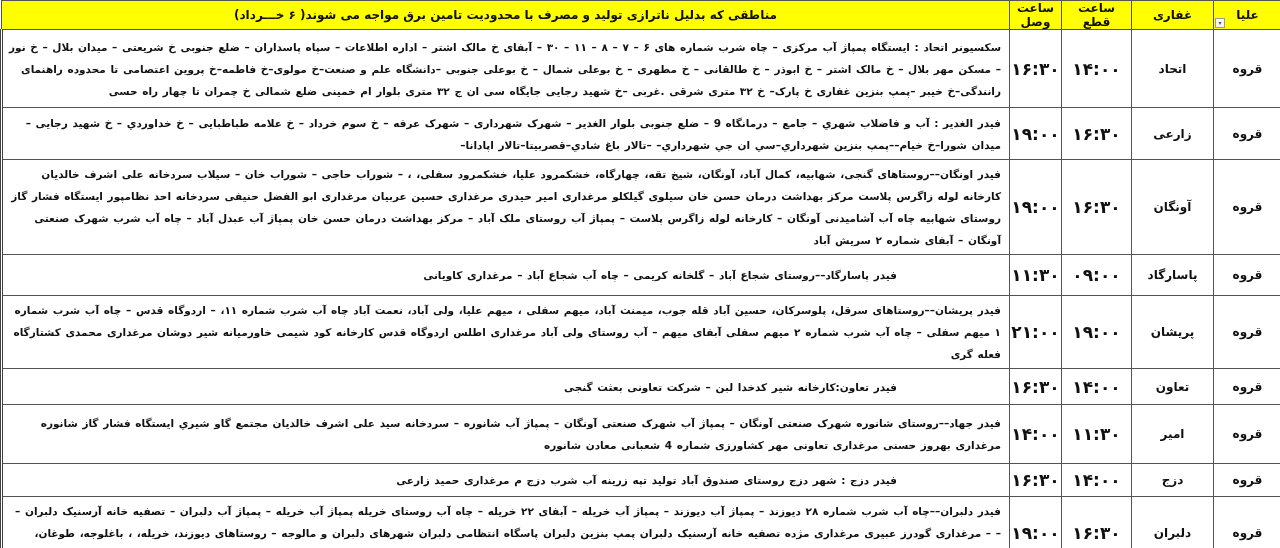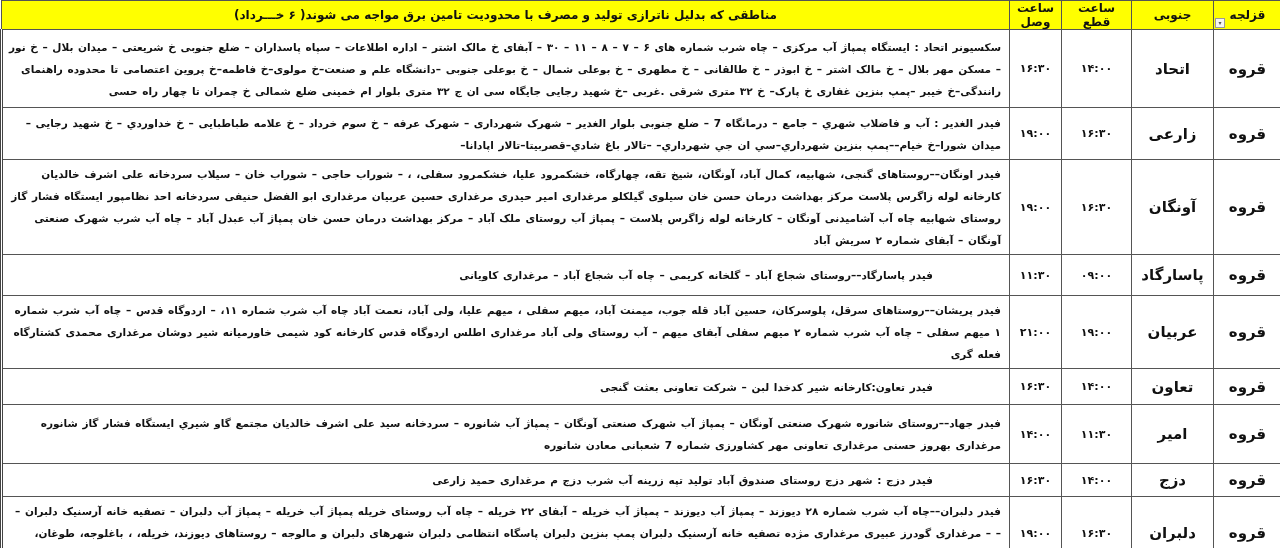"جنوبی" th { text: جنوبی -> غفاری }
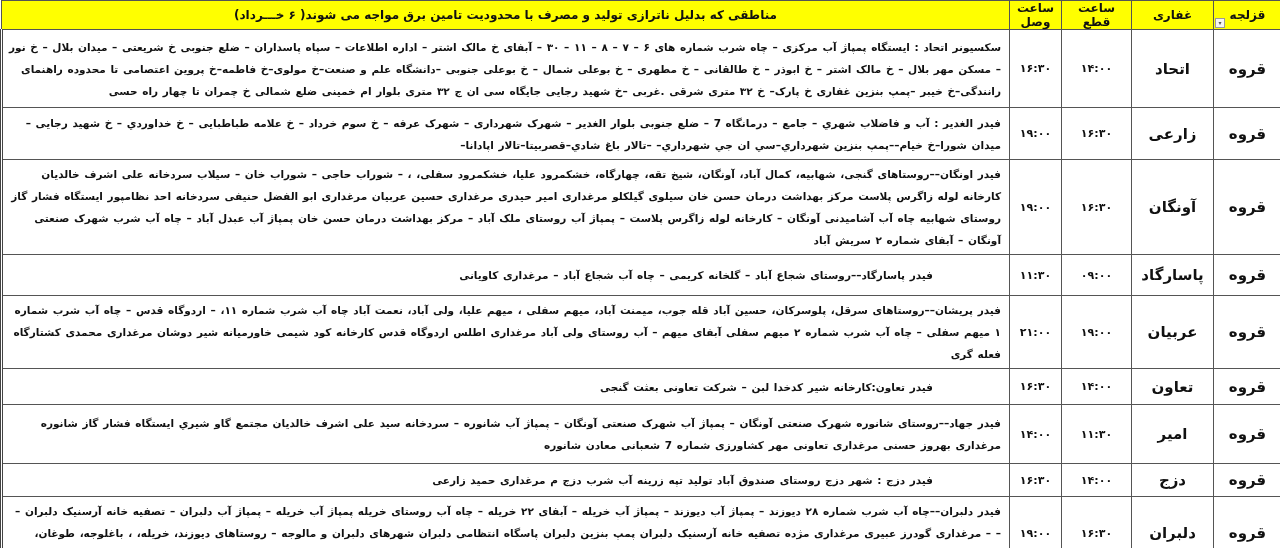"قزلجه" span { text: قزلجه -> علیا }
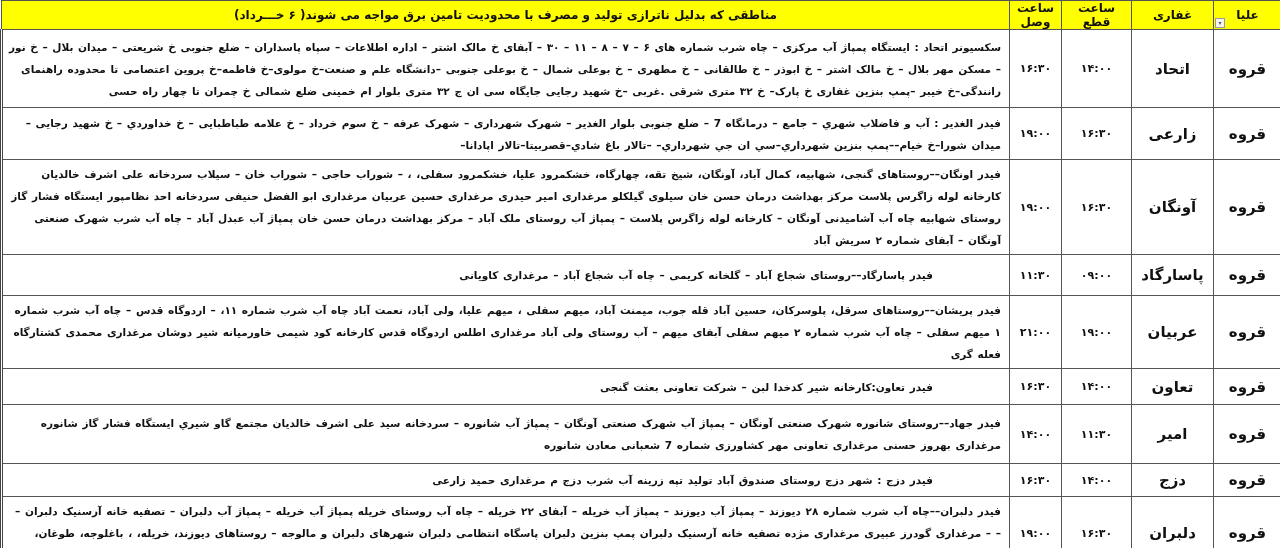"۱۶:۳۰" tbody td.time { font-size: 11px -> 17px }
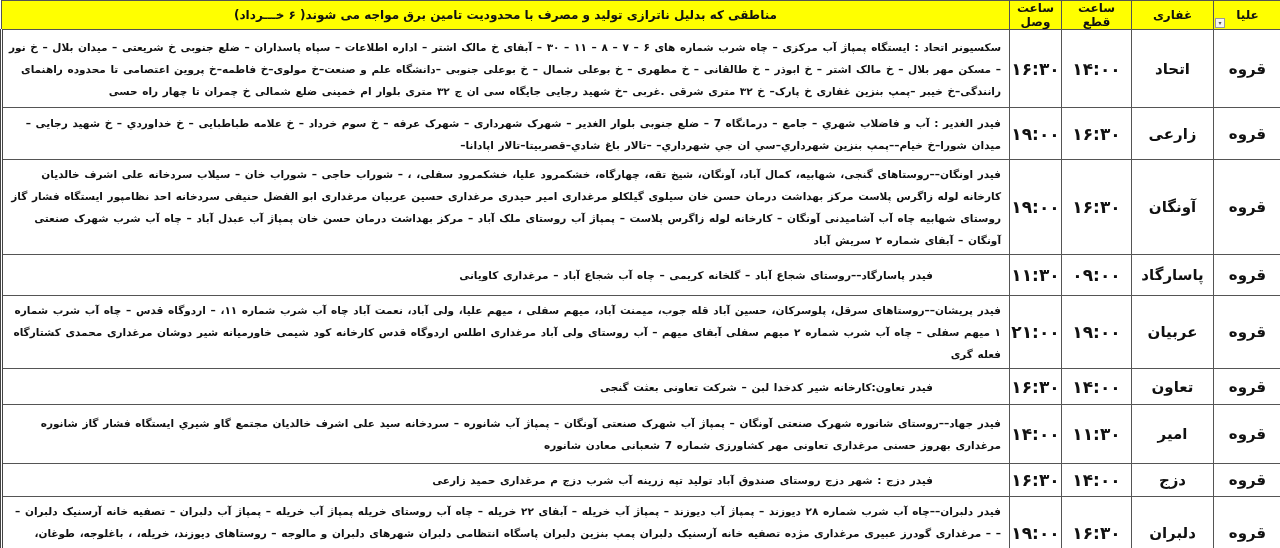"اتحاد" tbody td { font-size: 15px -> 12px }
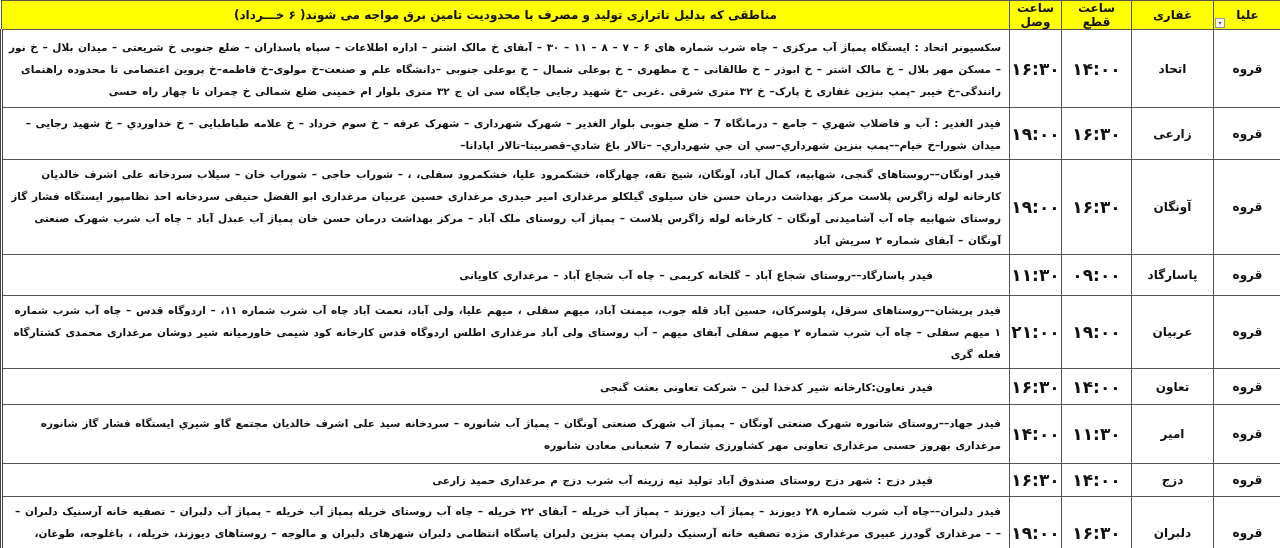"فیدر الغدیر : آب و" td.desc { text: 7 -> 9 }
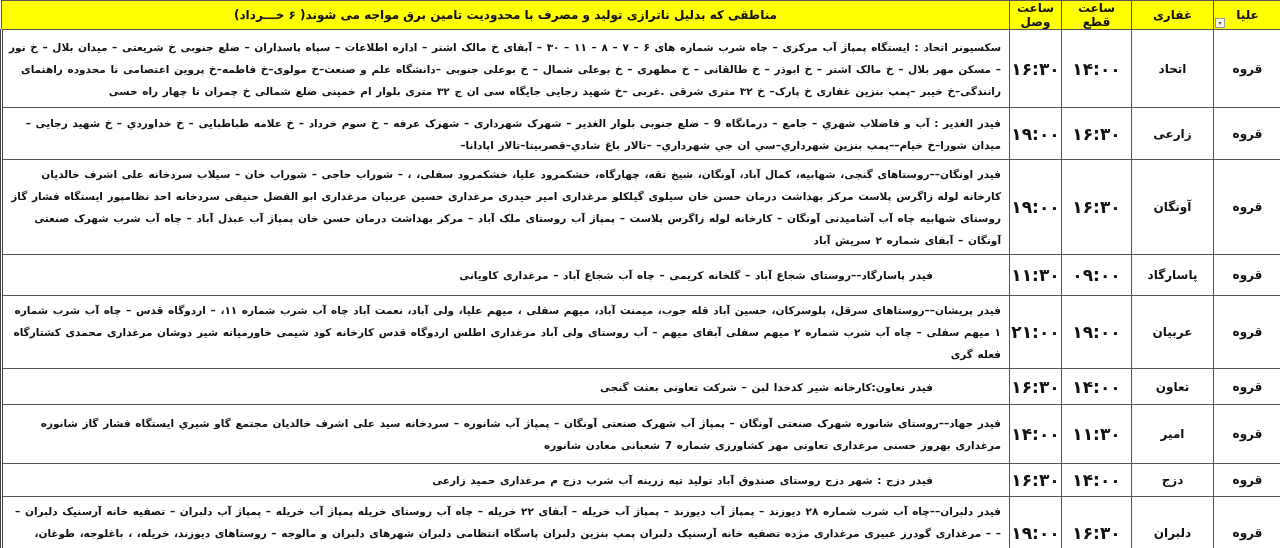"فیدر پاسارگاد––روستای شجاع آباد –" tbody td.desc.single { padding-right: 76px -> 112px }
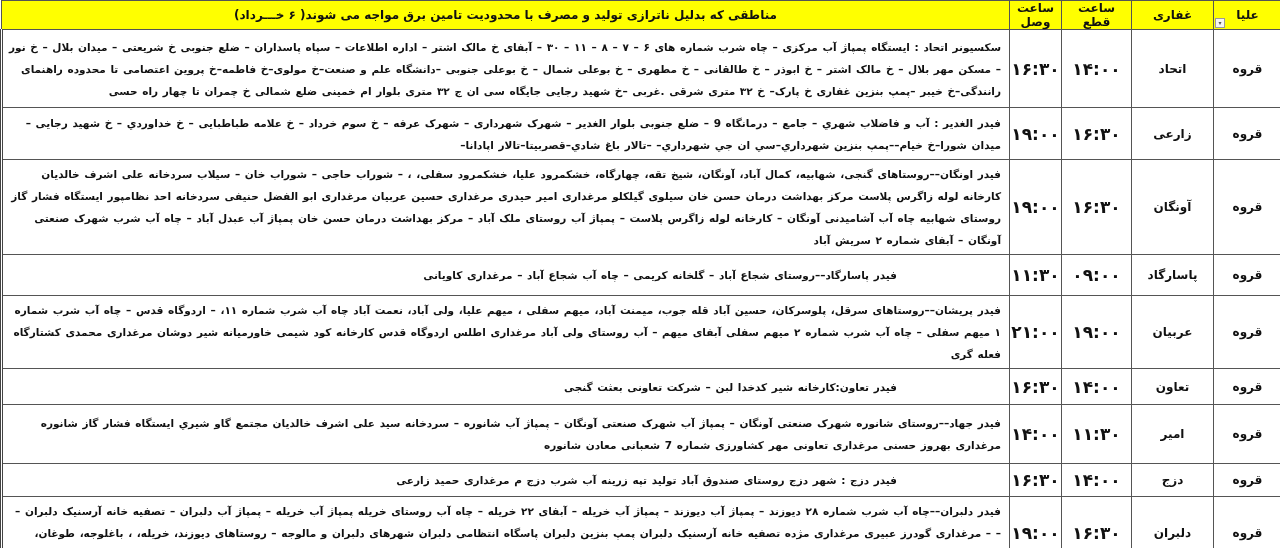"عربیان" td { text: عربیان -> پریشان }
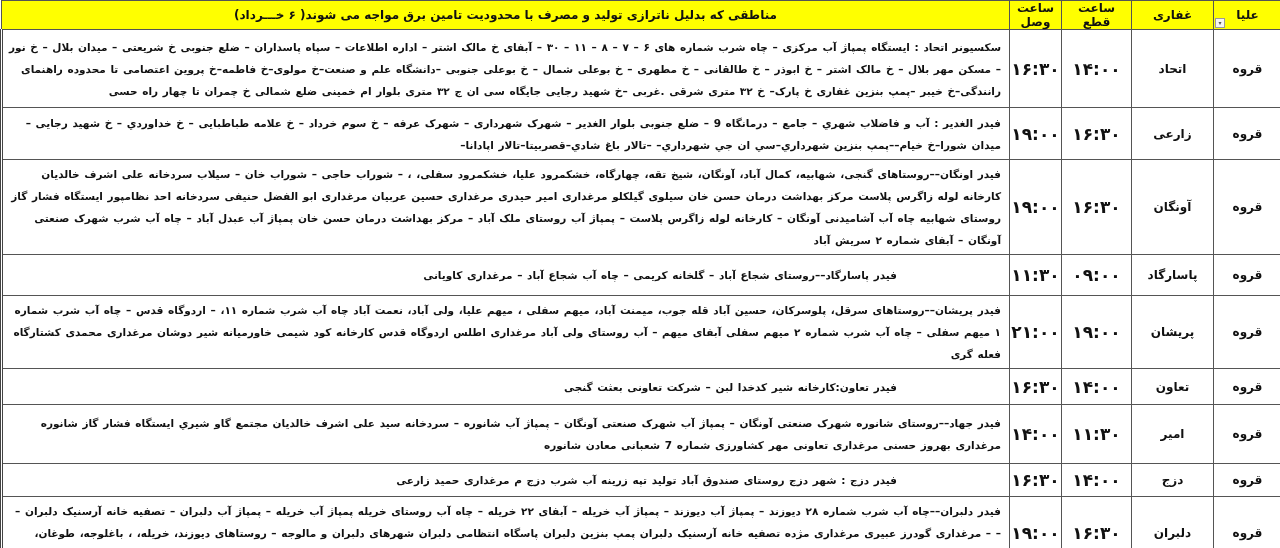"فیدر جهاد––روستای شانوره شهرک صنعتی" td.desc { text: 7 -> 4 }
